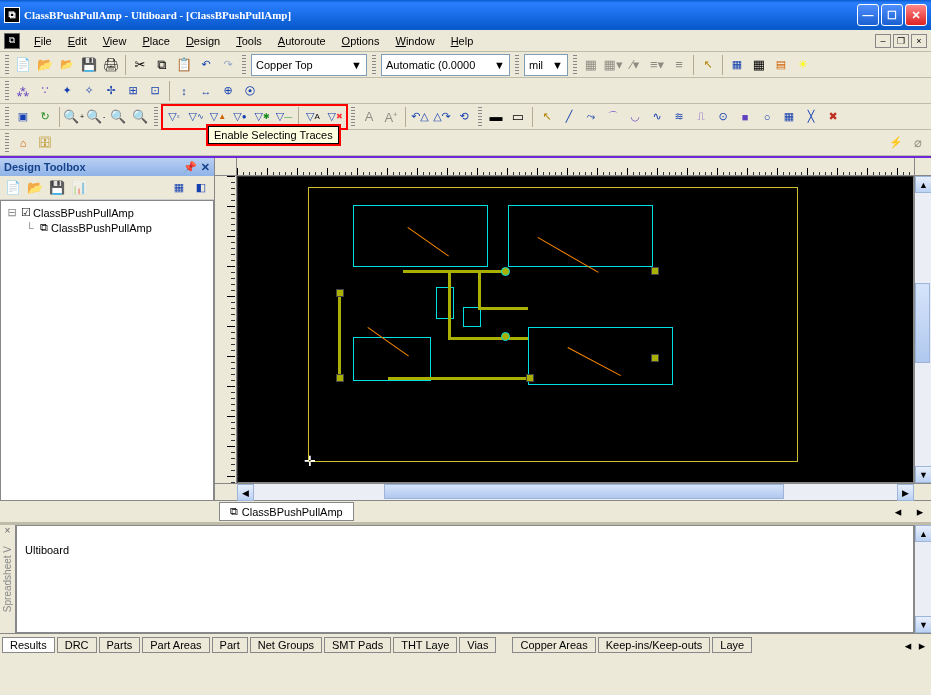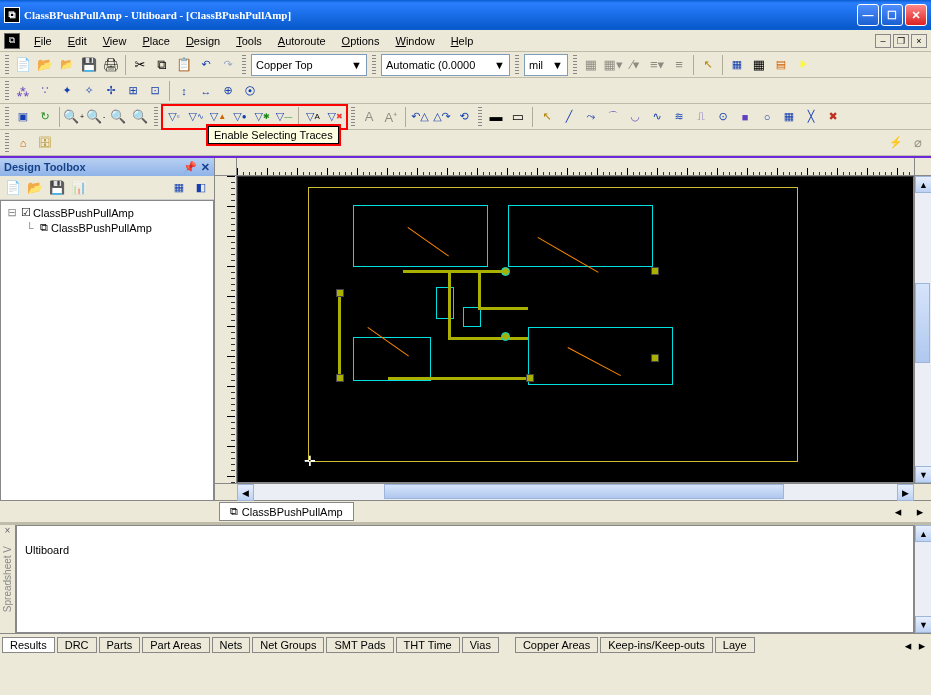"Nets" div.tab { text: Nets -> Part }
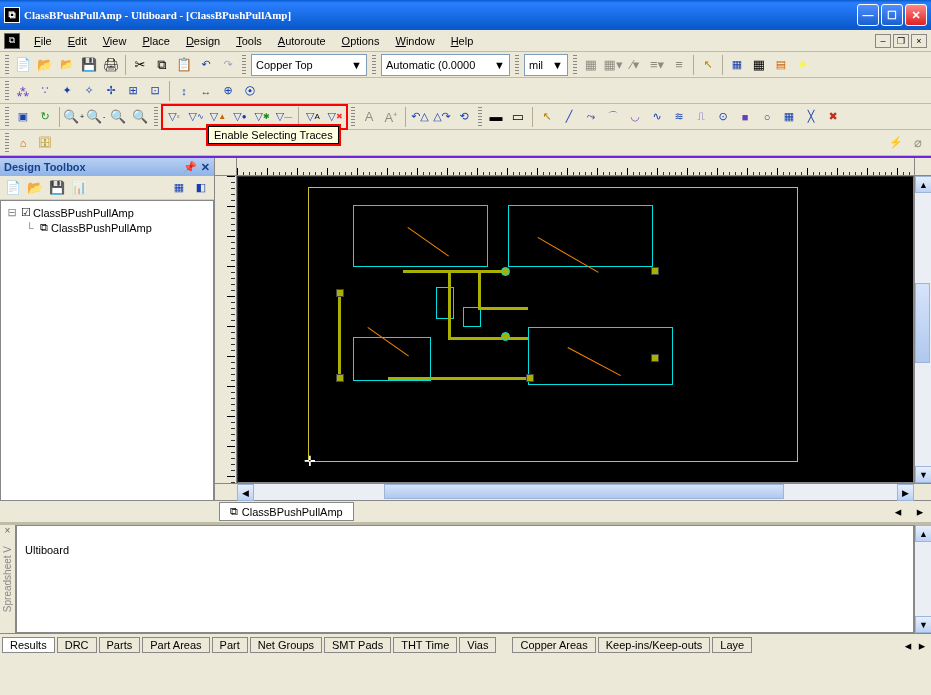"THT Time" div.tab { text: Time -> Laye }
